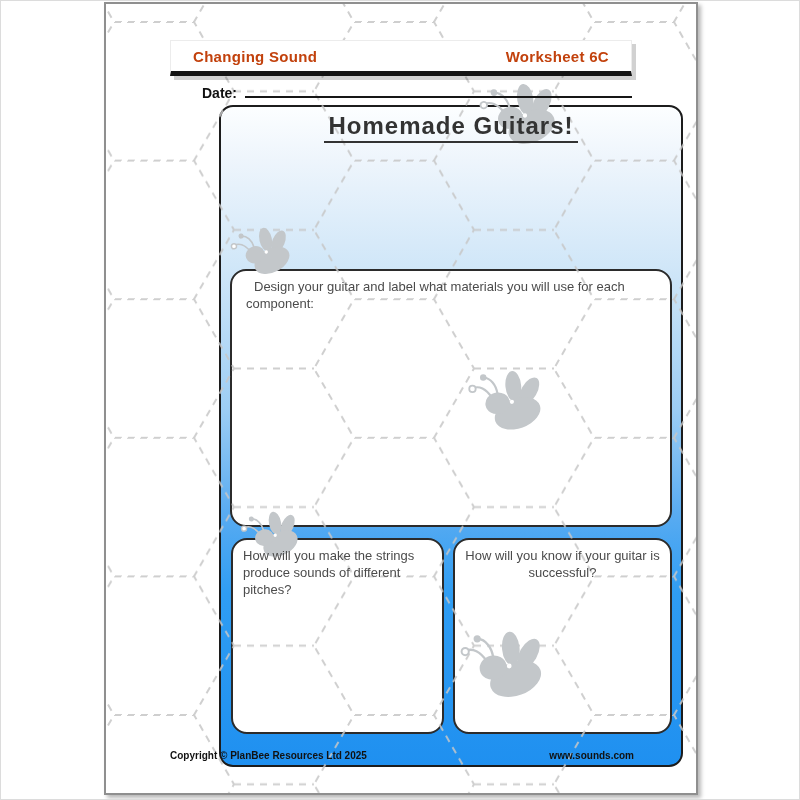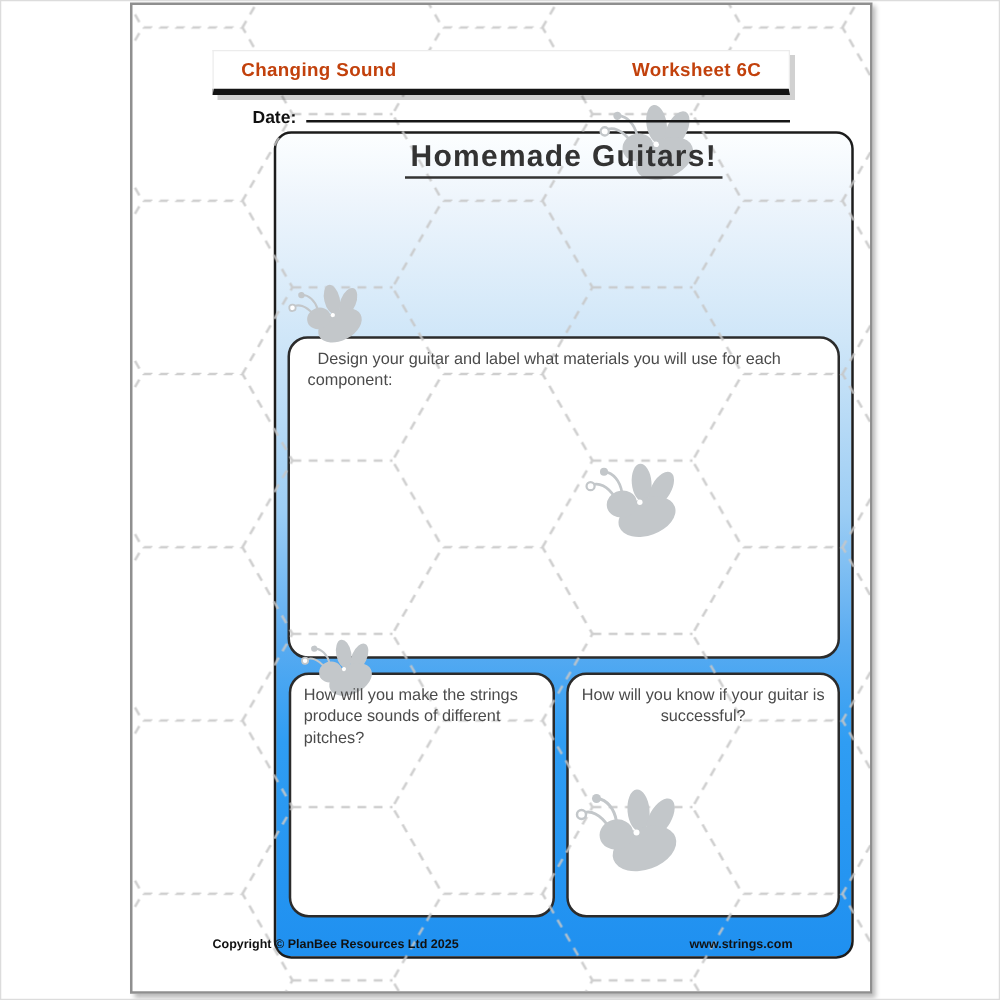"www.strings.com" span.f-txt { text: www.strings.com -> www.sounds.com }
